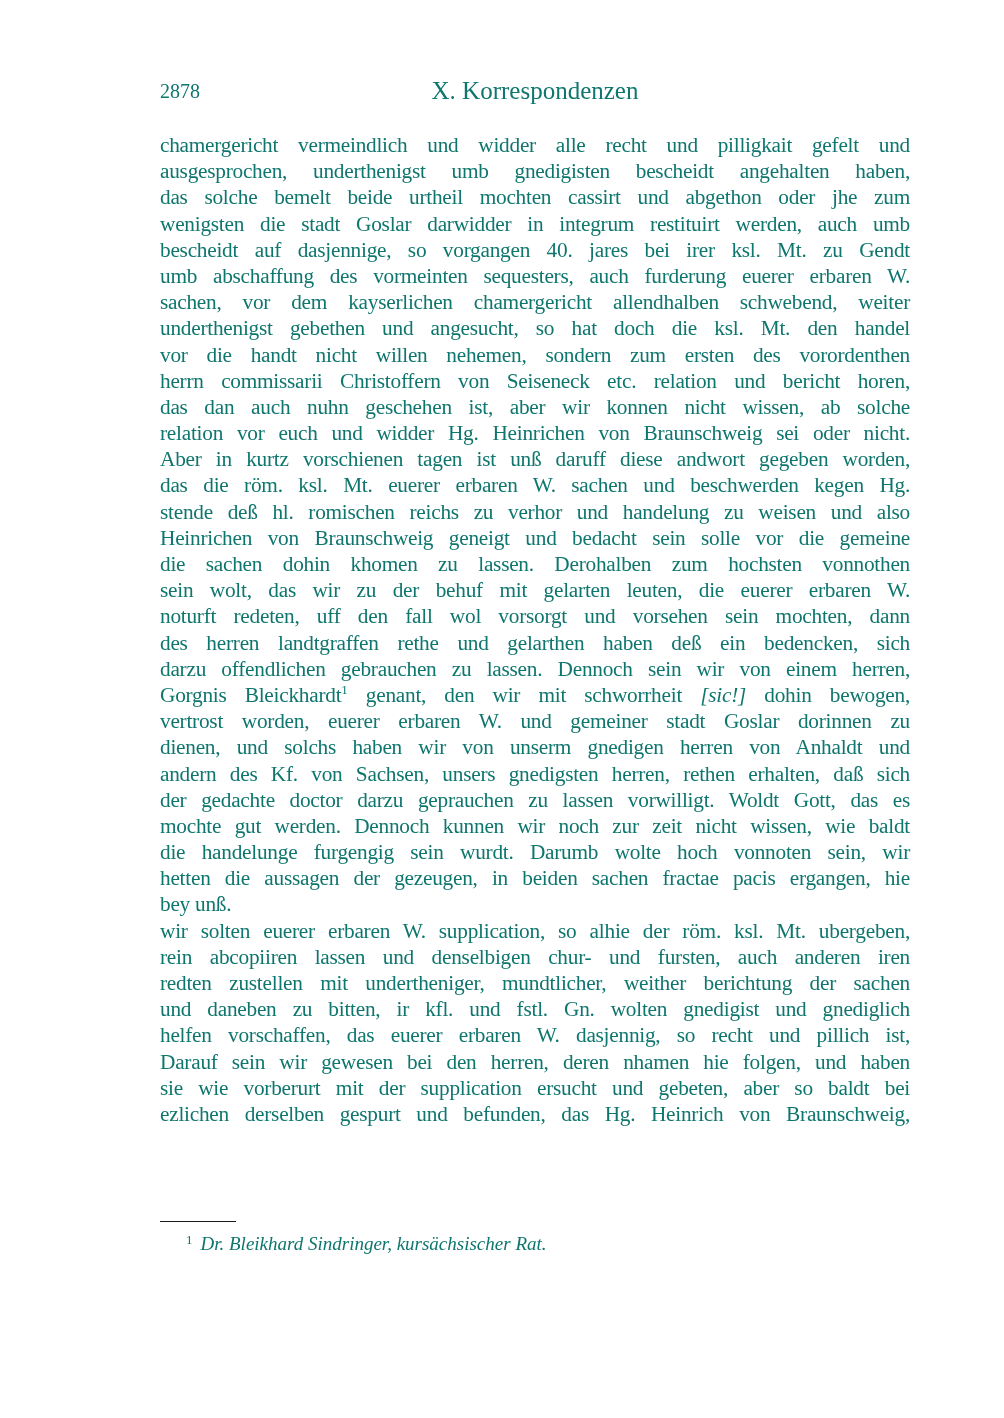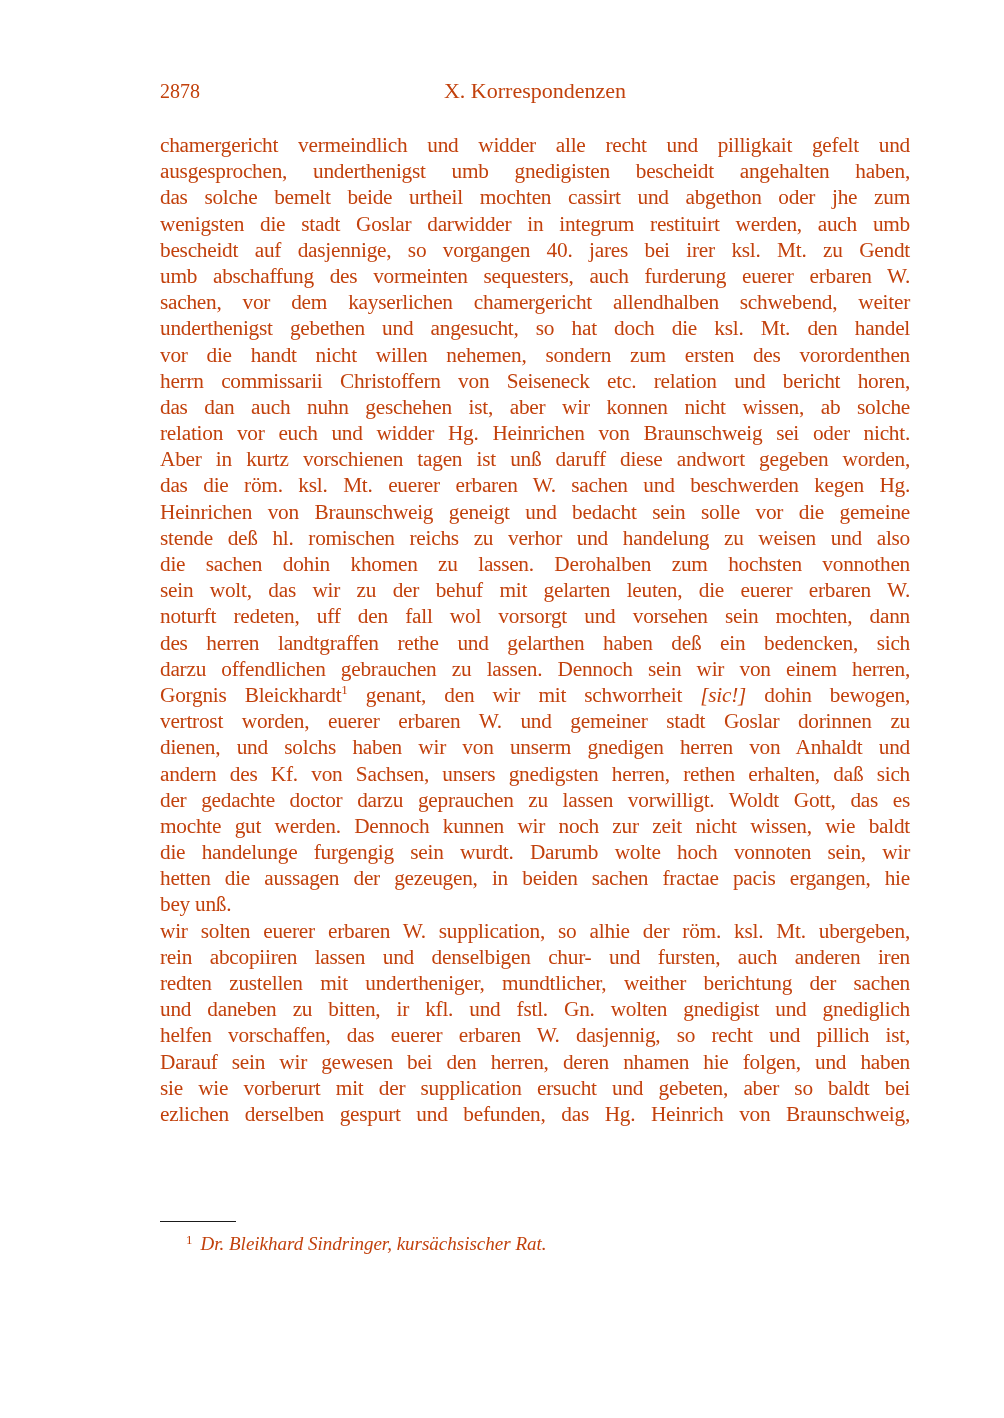"2878" .page { color: #c2410c -> #0f766e }
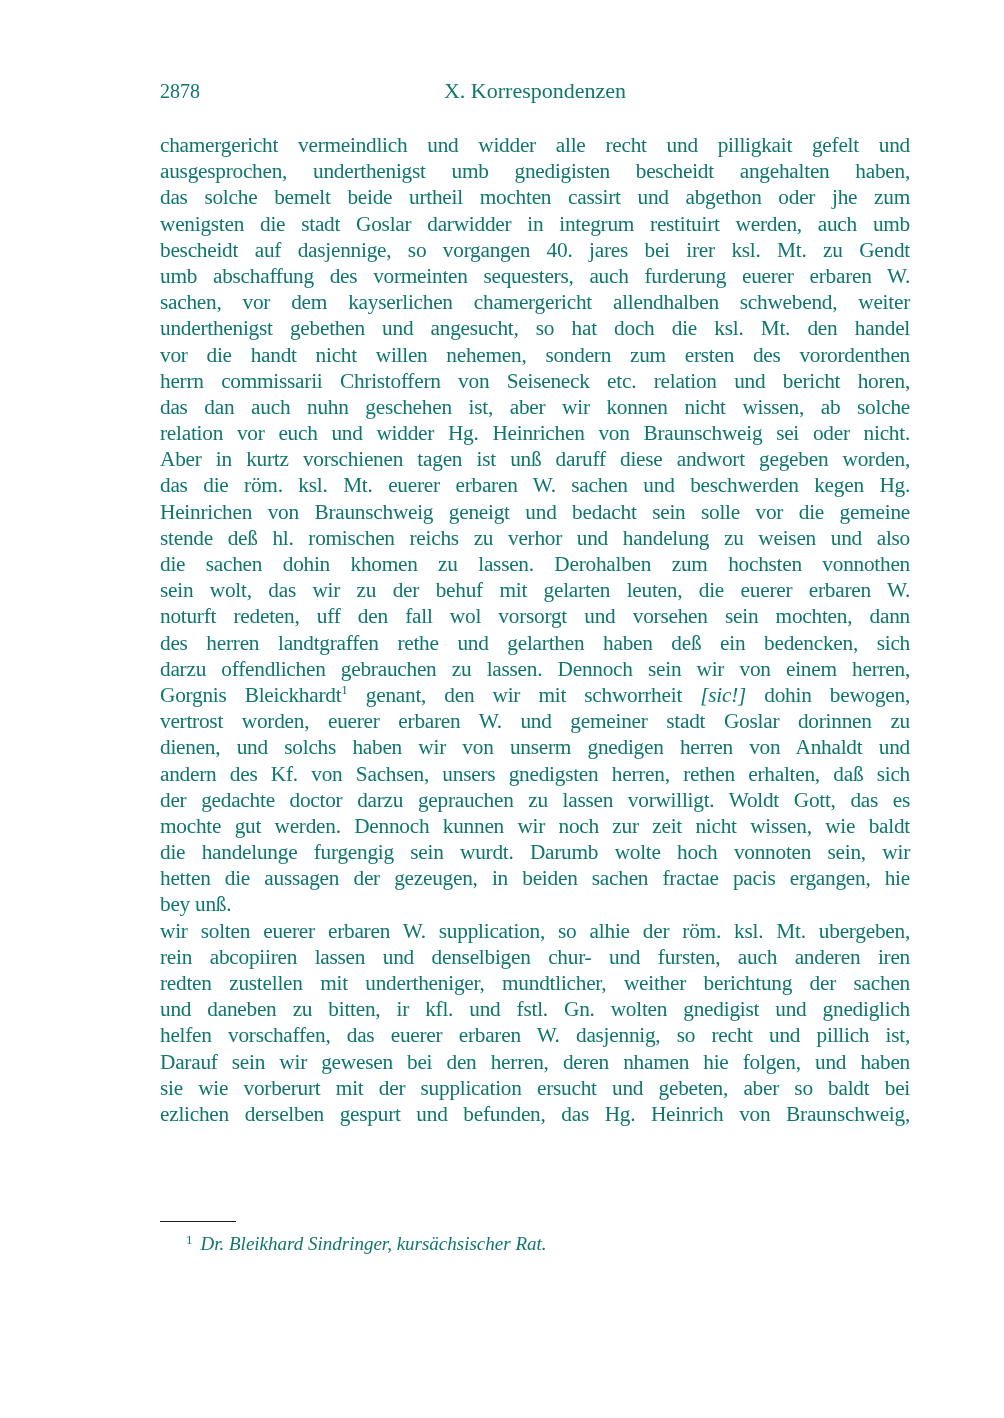"X. Korrespondenzen" .running-title { font-size: 22px -> 25px }
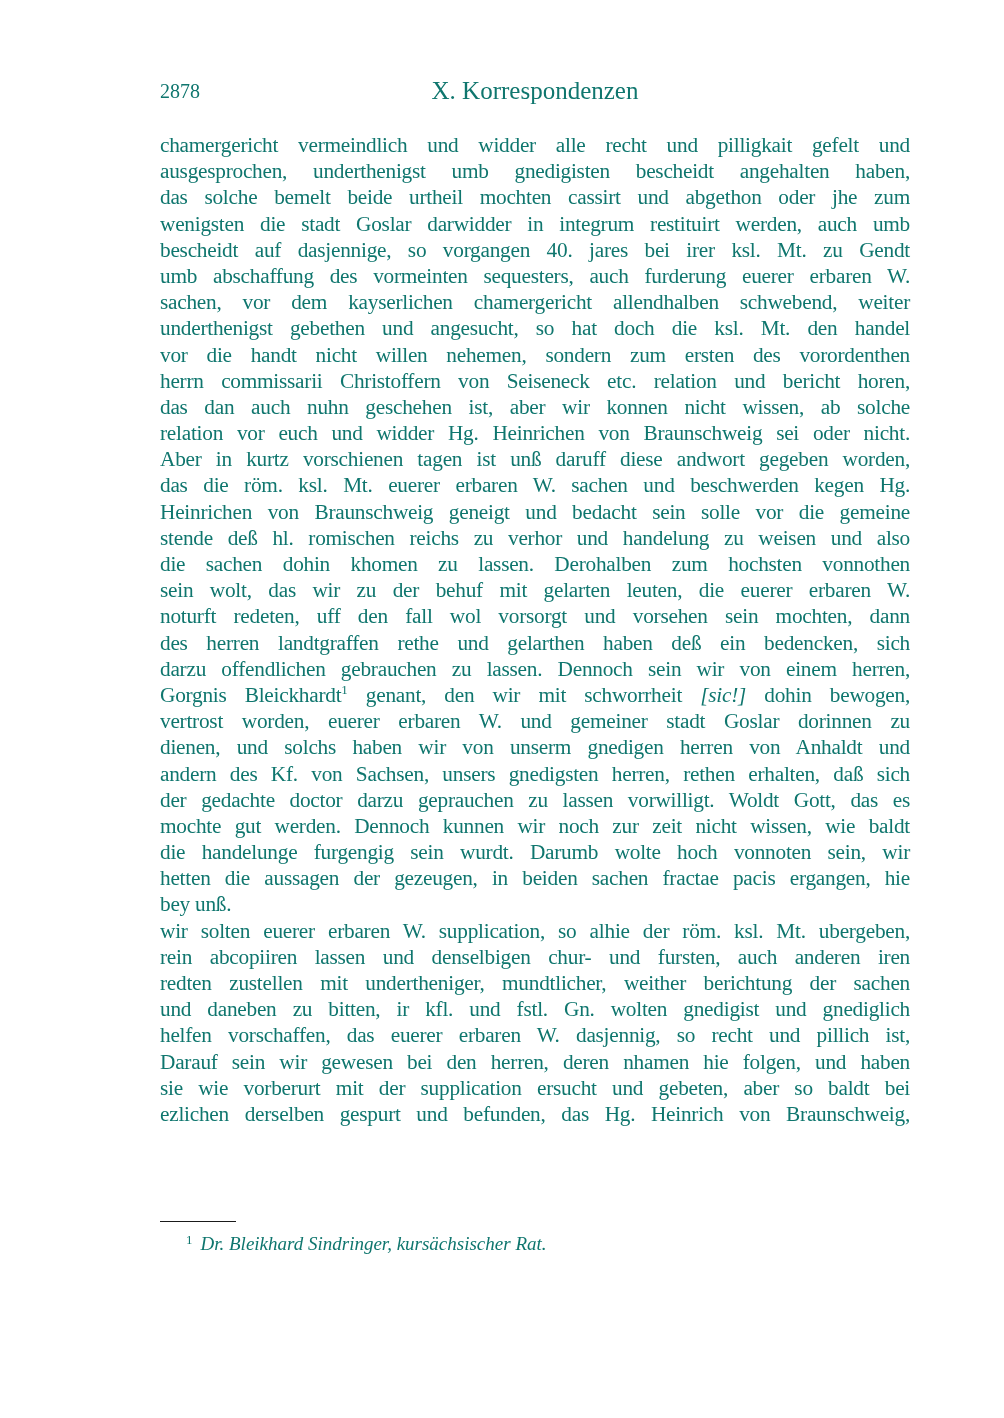"Heinrichen von Braunschweig geneigt und" span.line { order: before "stende deß hl. romischen reichs" -> after "stende deß hl. romischen reichs" }
